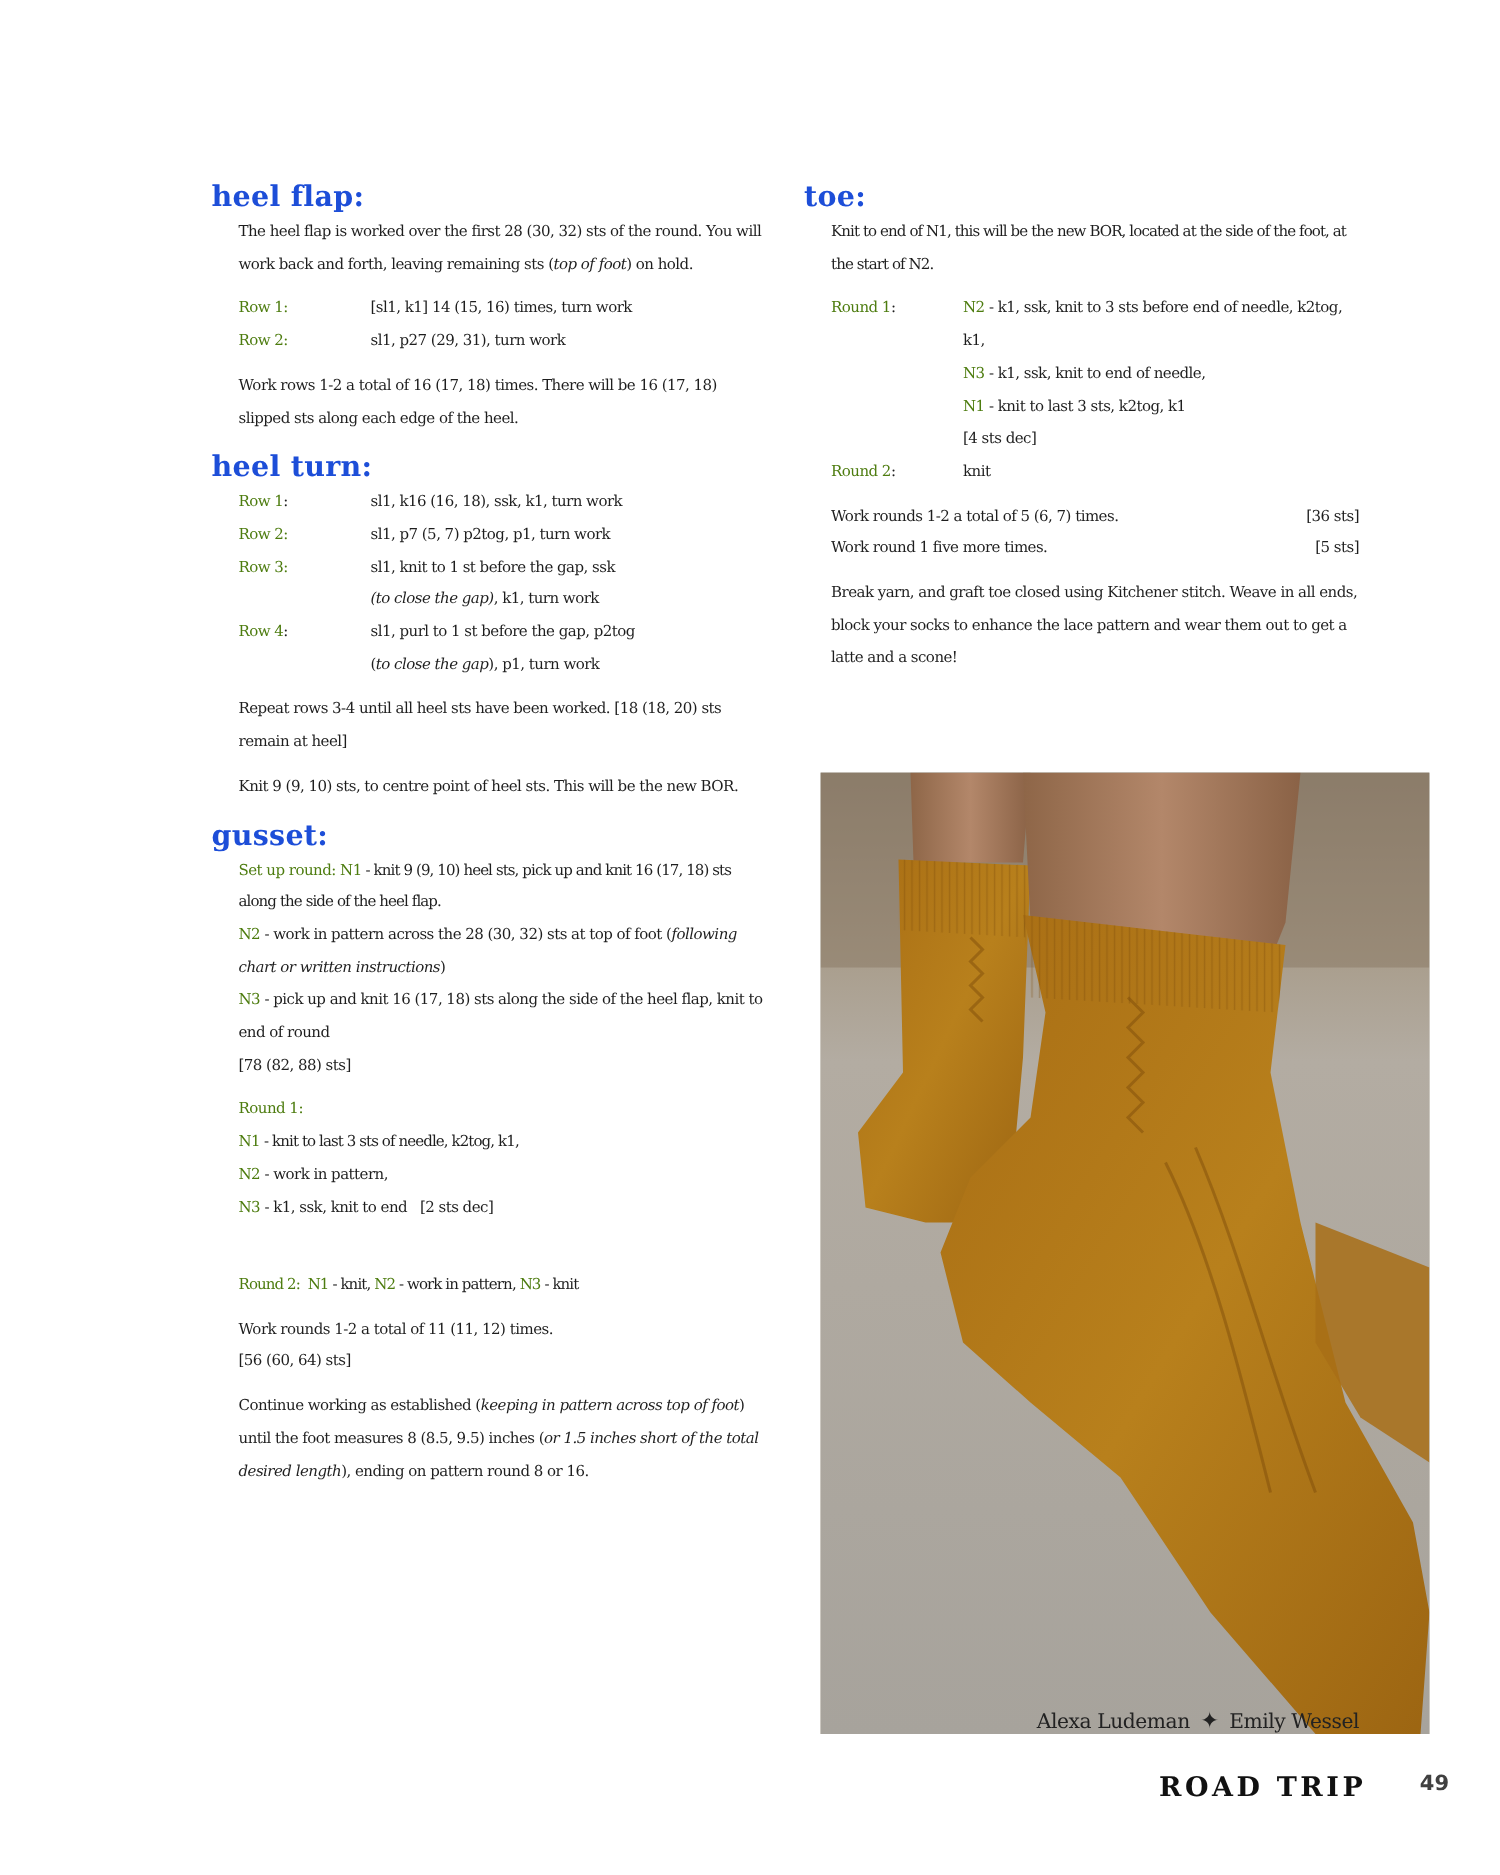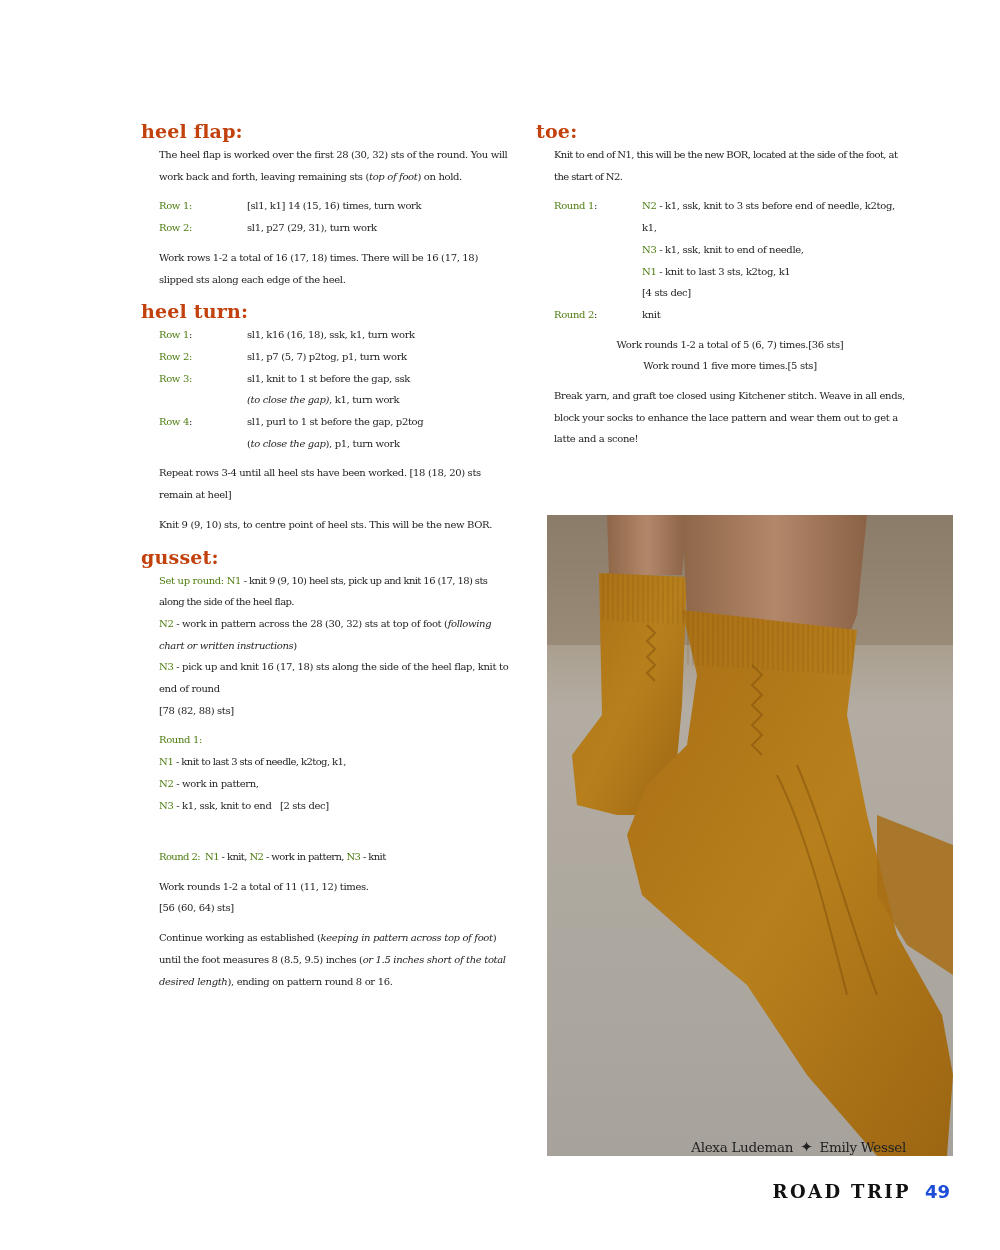"heel flap:" h2 { color: #c2410c -> #1d4ed8 }
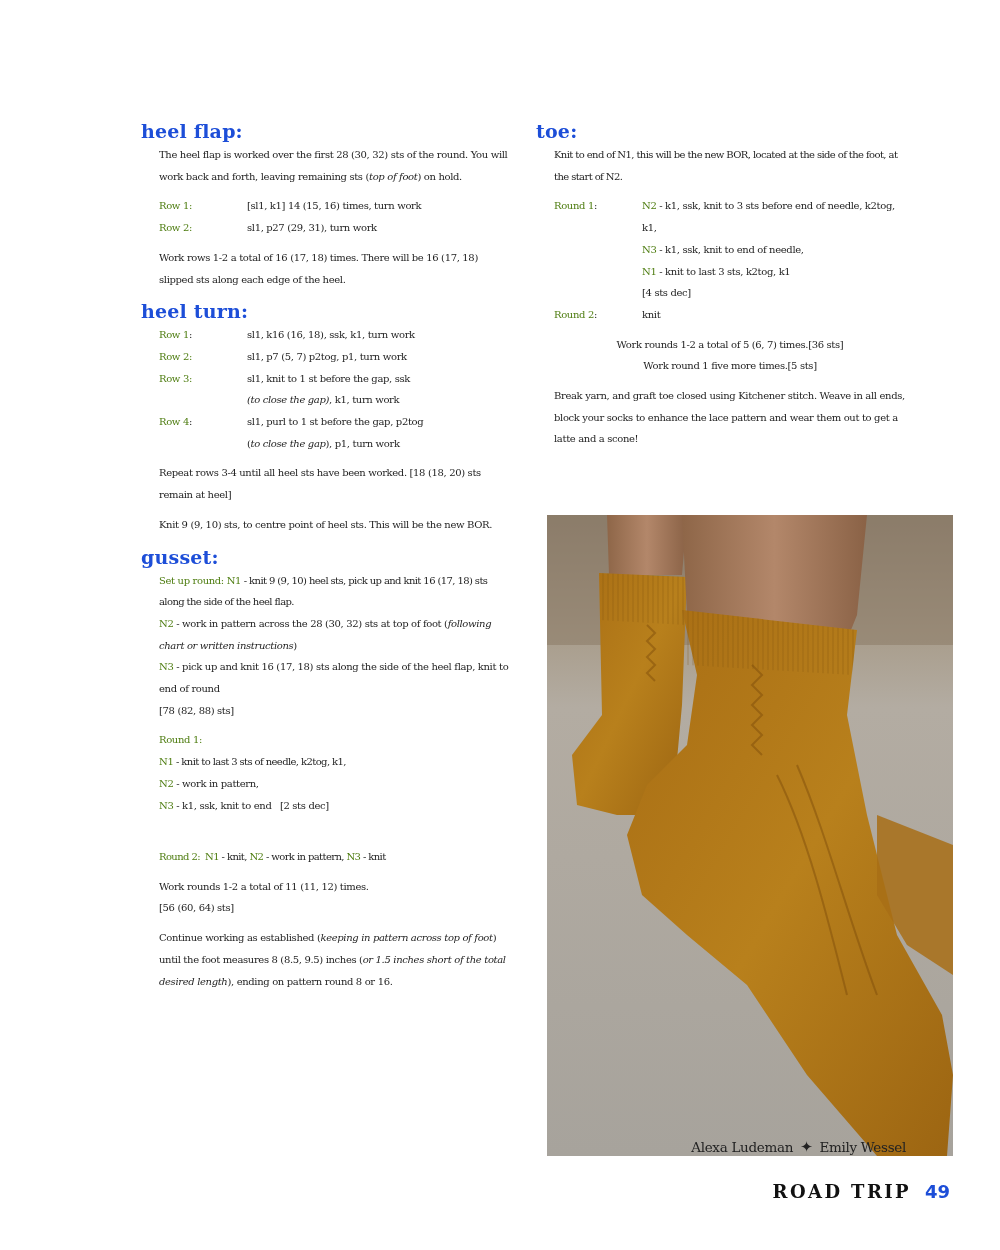"Work rounds 1-2 a total of 5" .tot { justify-content: center -> space-between }
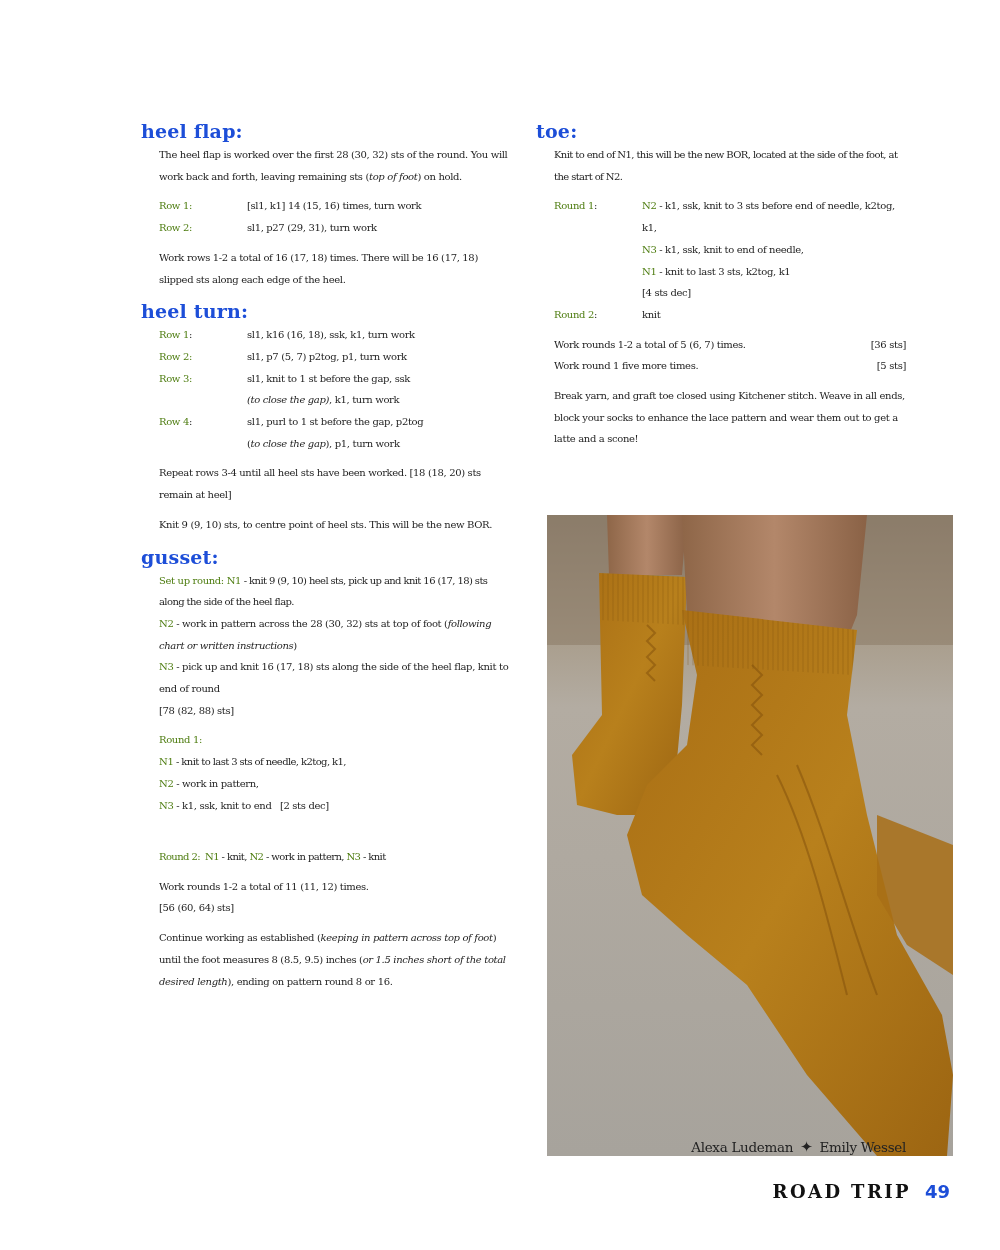"49" .page-num { color: #1d4ed8 -> #404040; font-size: 18px -> 14px; right: 50px -> 34px }
